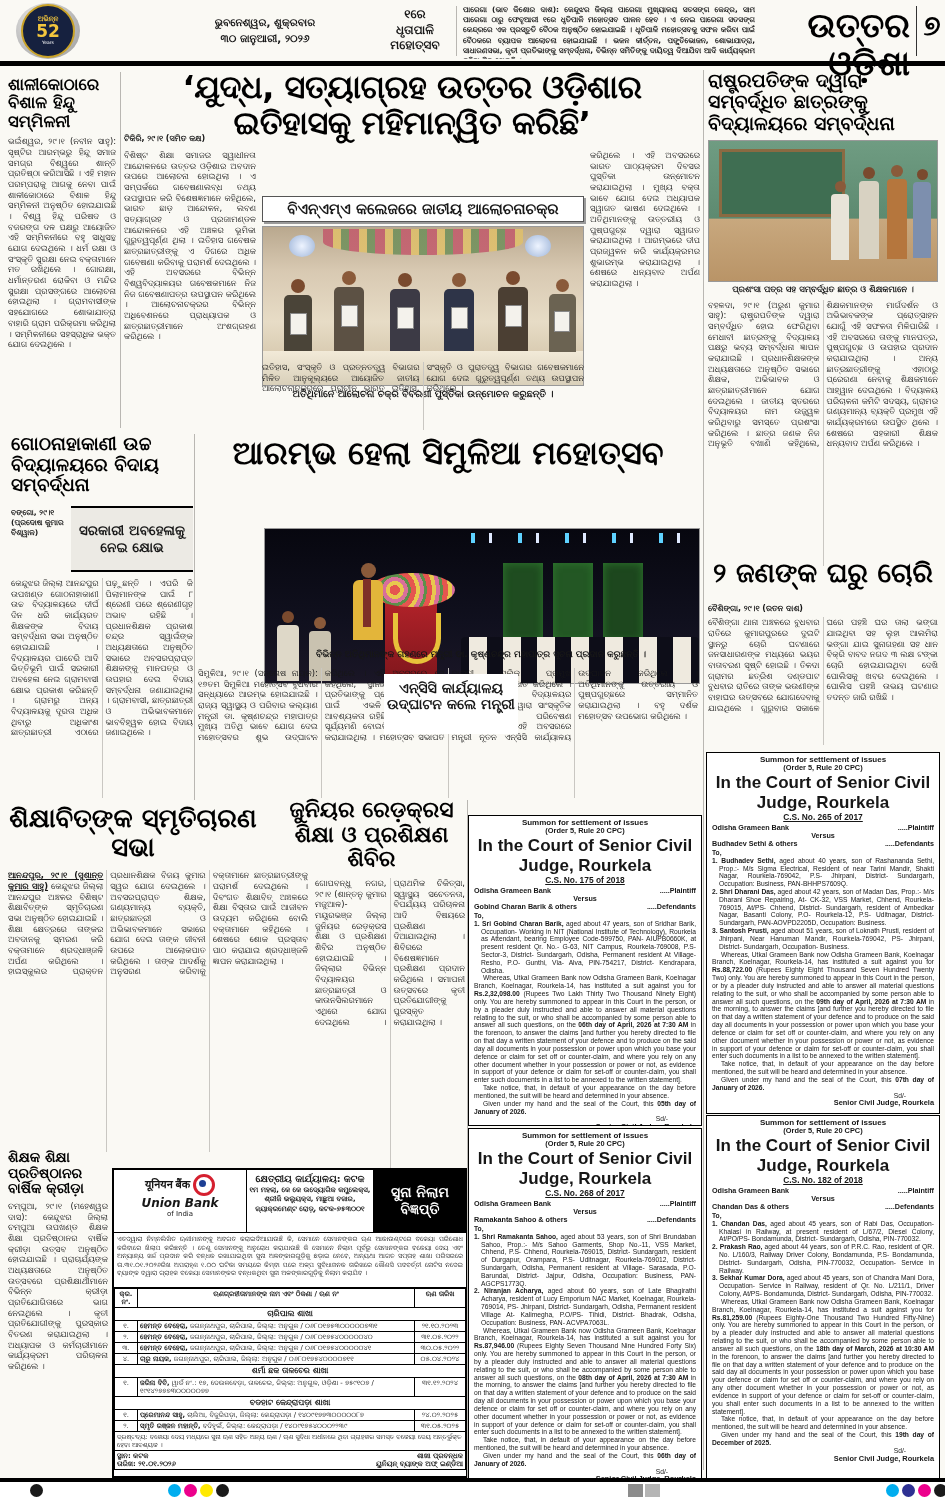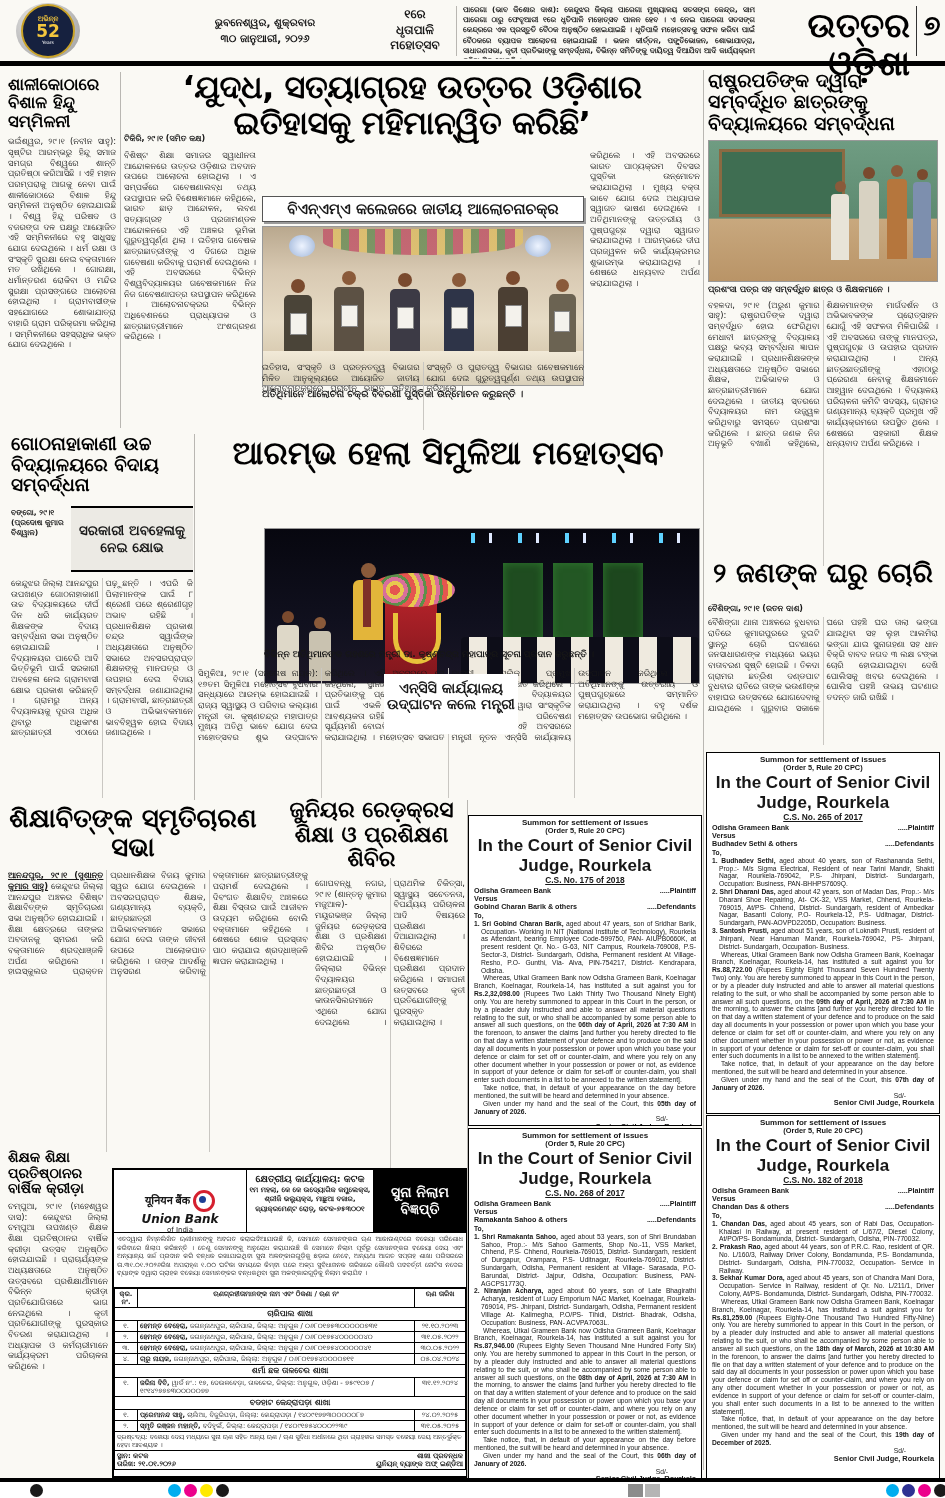"ପ୍ରଶଂସା ପତ୍ର ସହ ସମ୍ବର୍ଦ୍ଧିତ ଛାତ୍ର" .caption { text-align: left -> center }
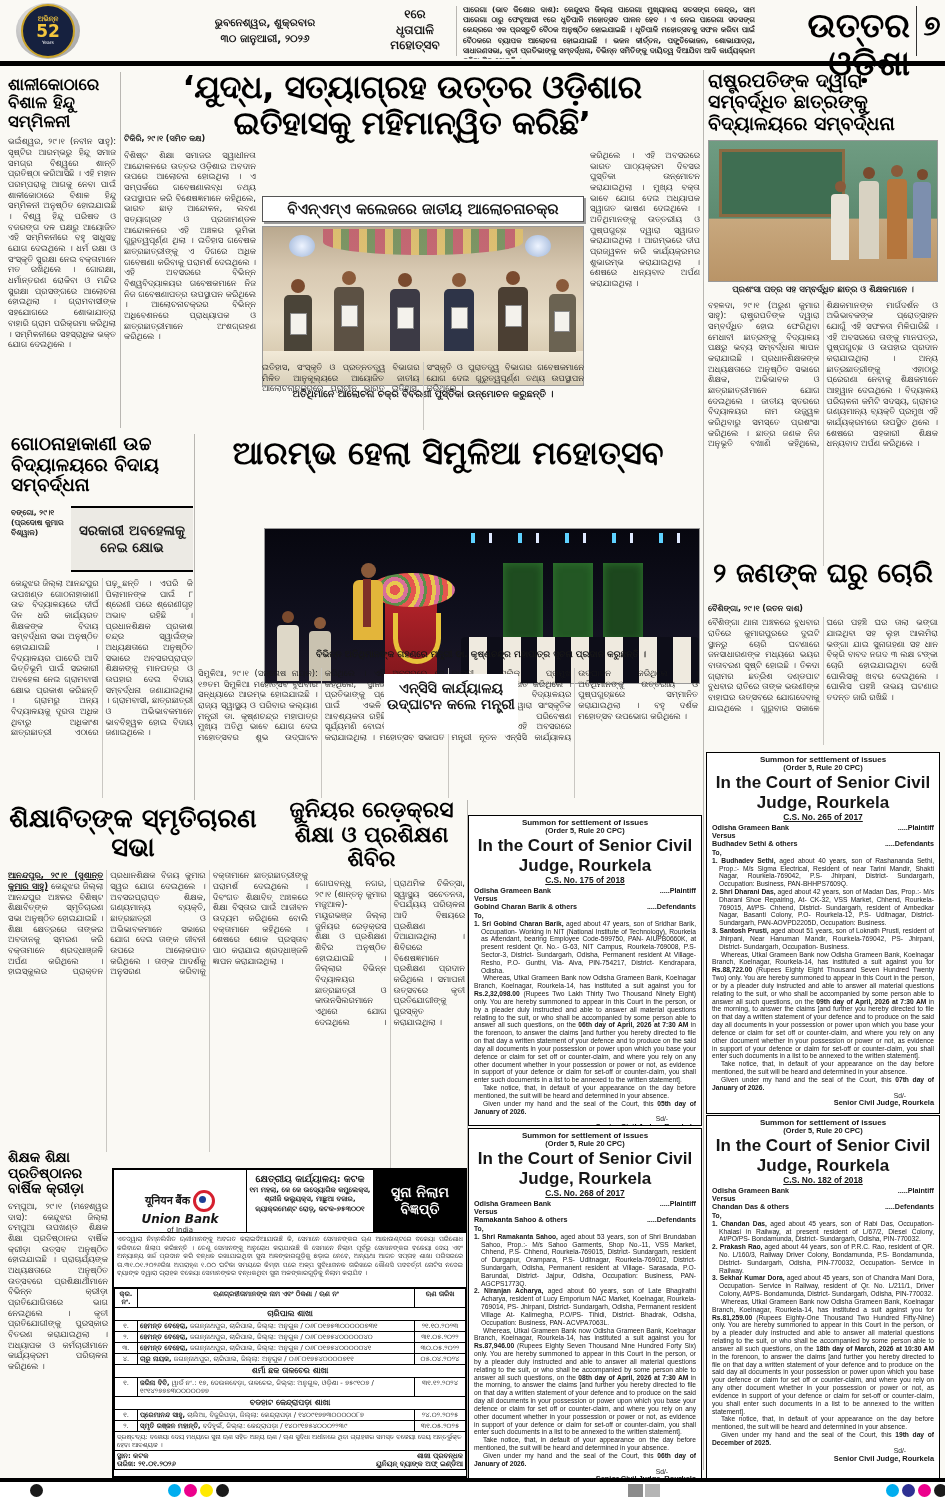"Versus" .versus { text-align: left -> center }
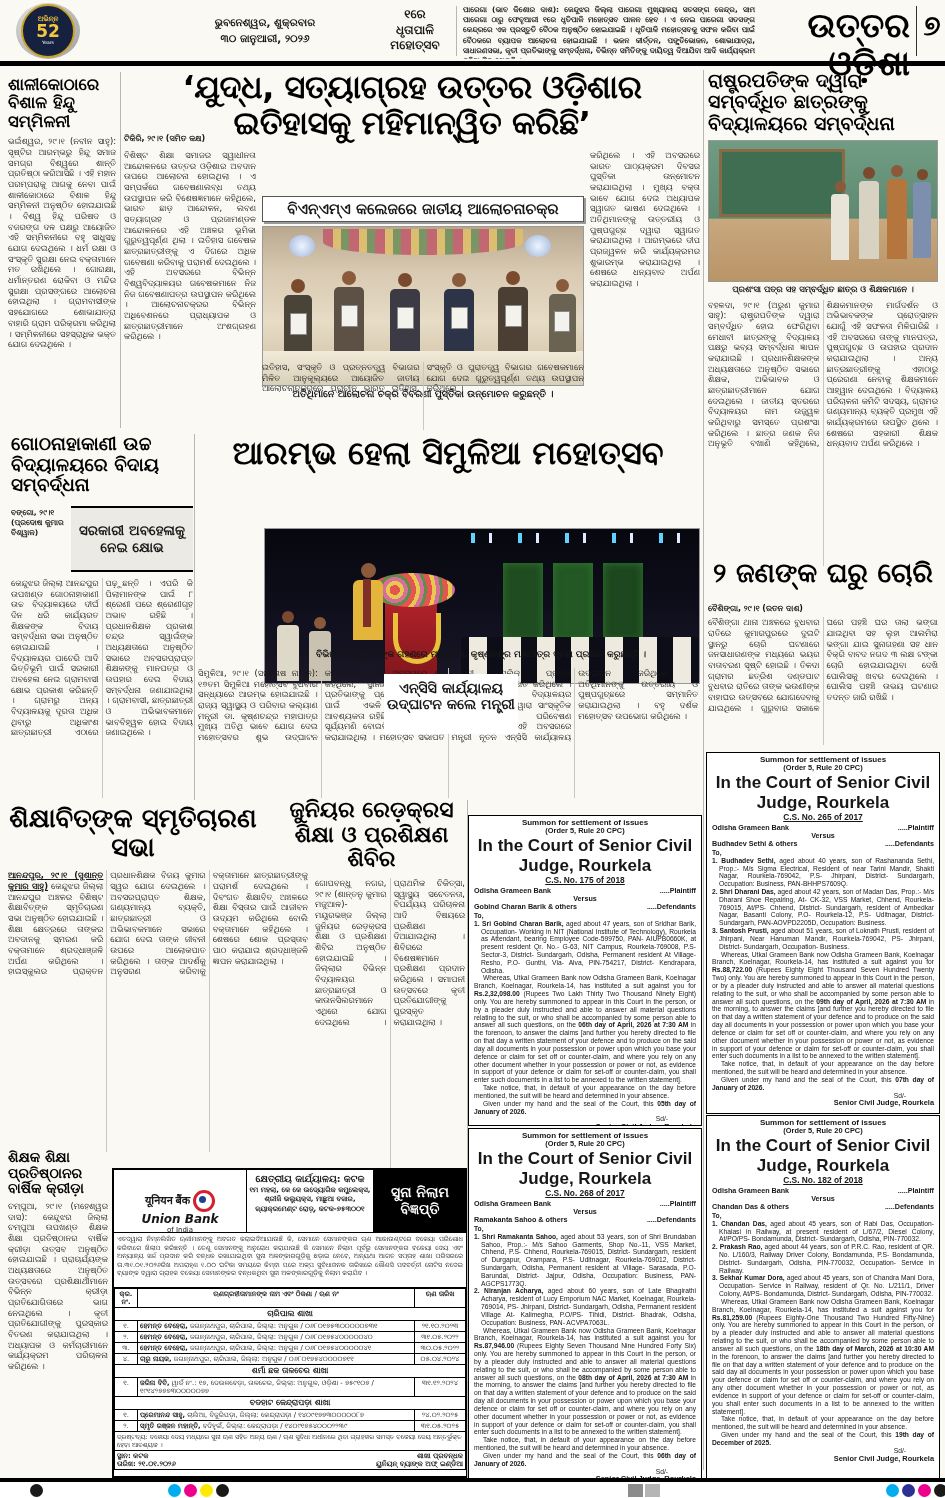"यूनियन बैंक" div { margin-top: 16px -> none }
